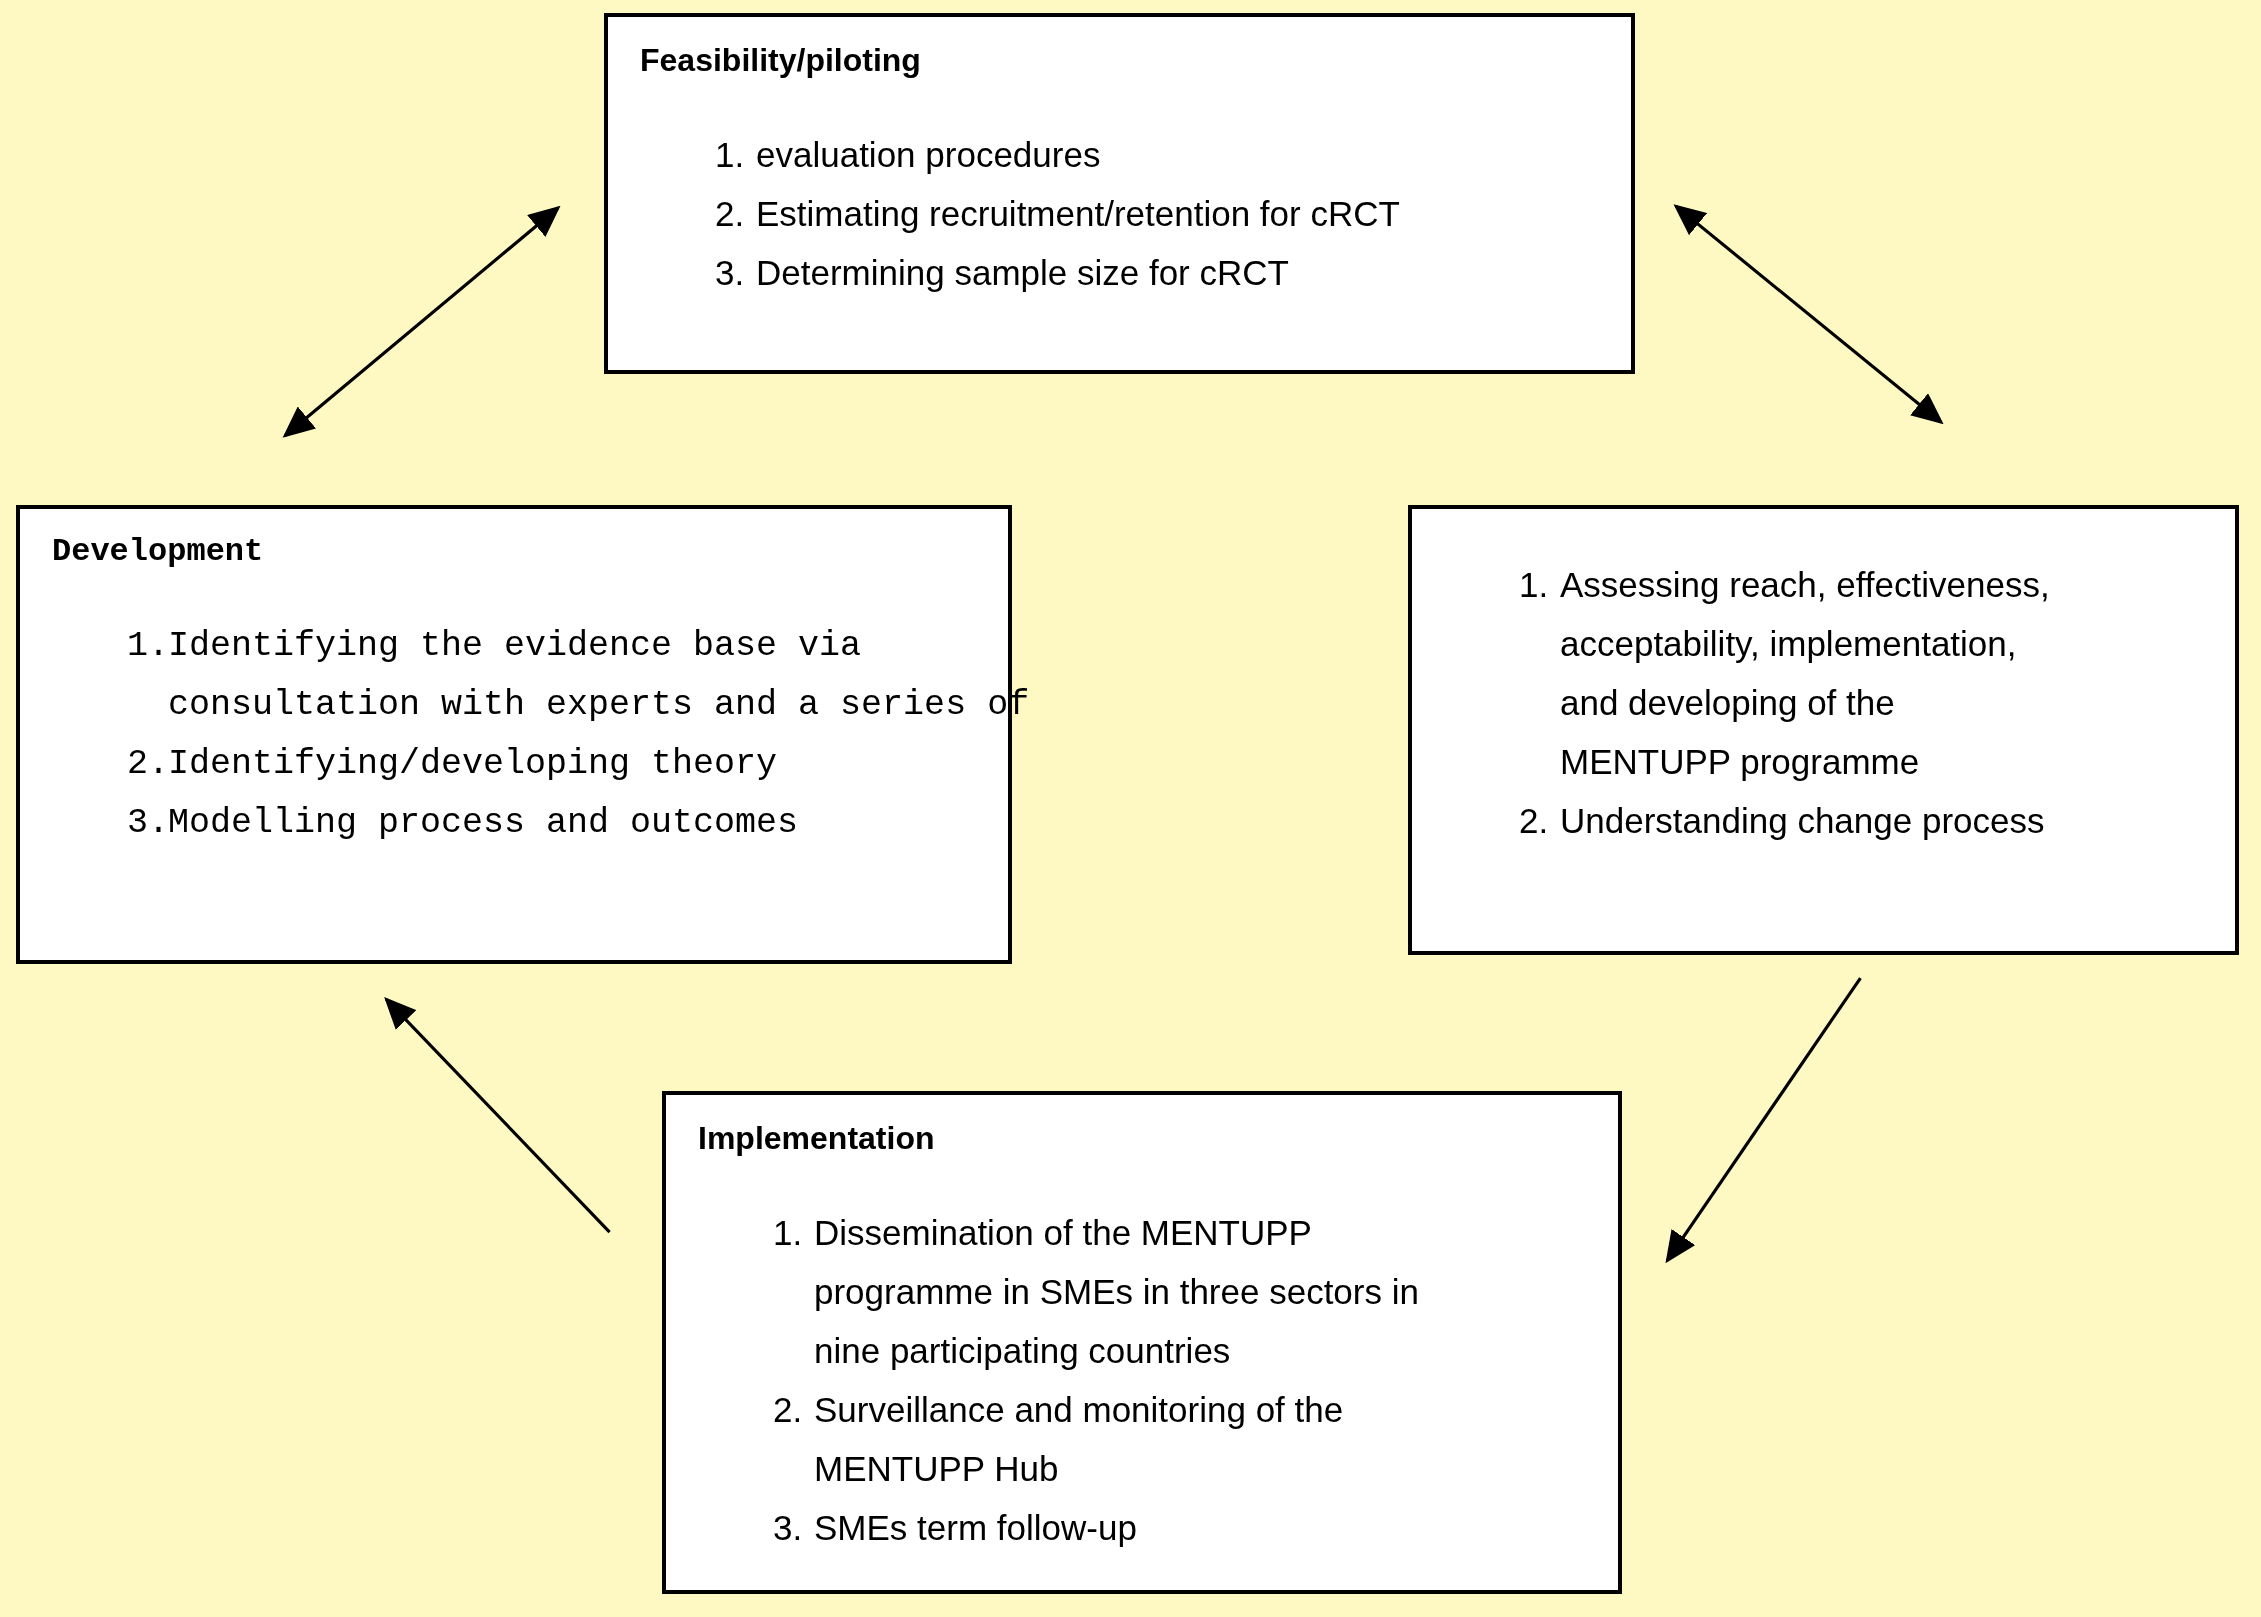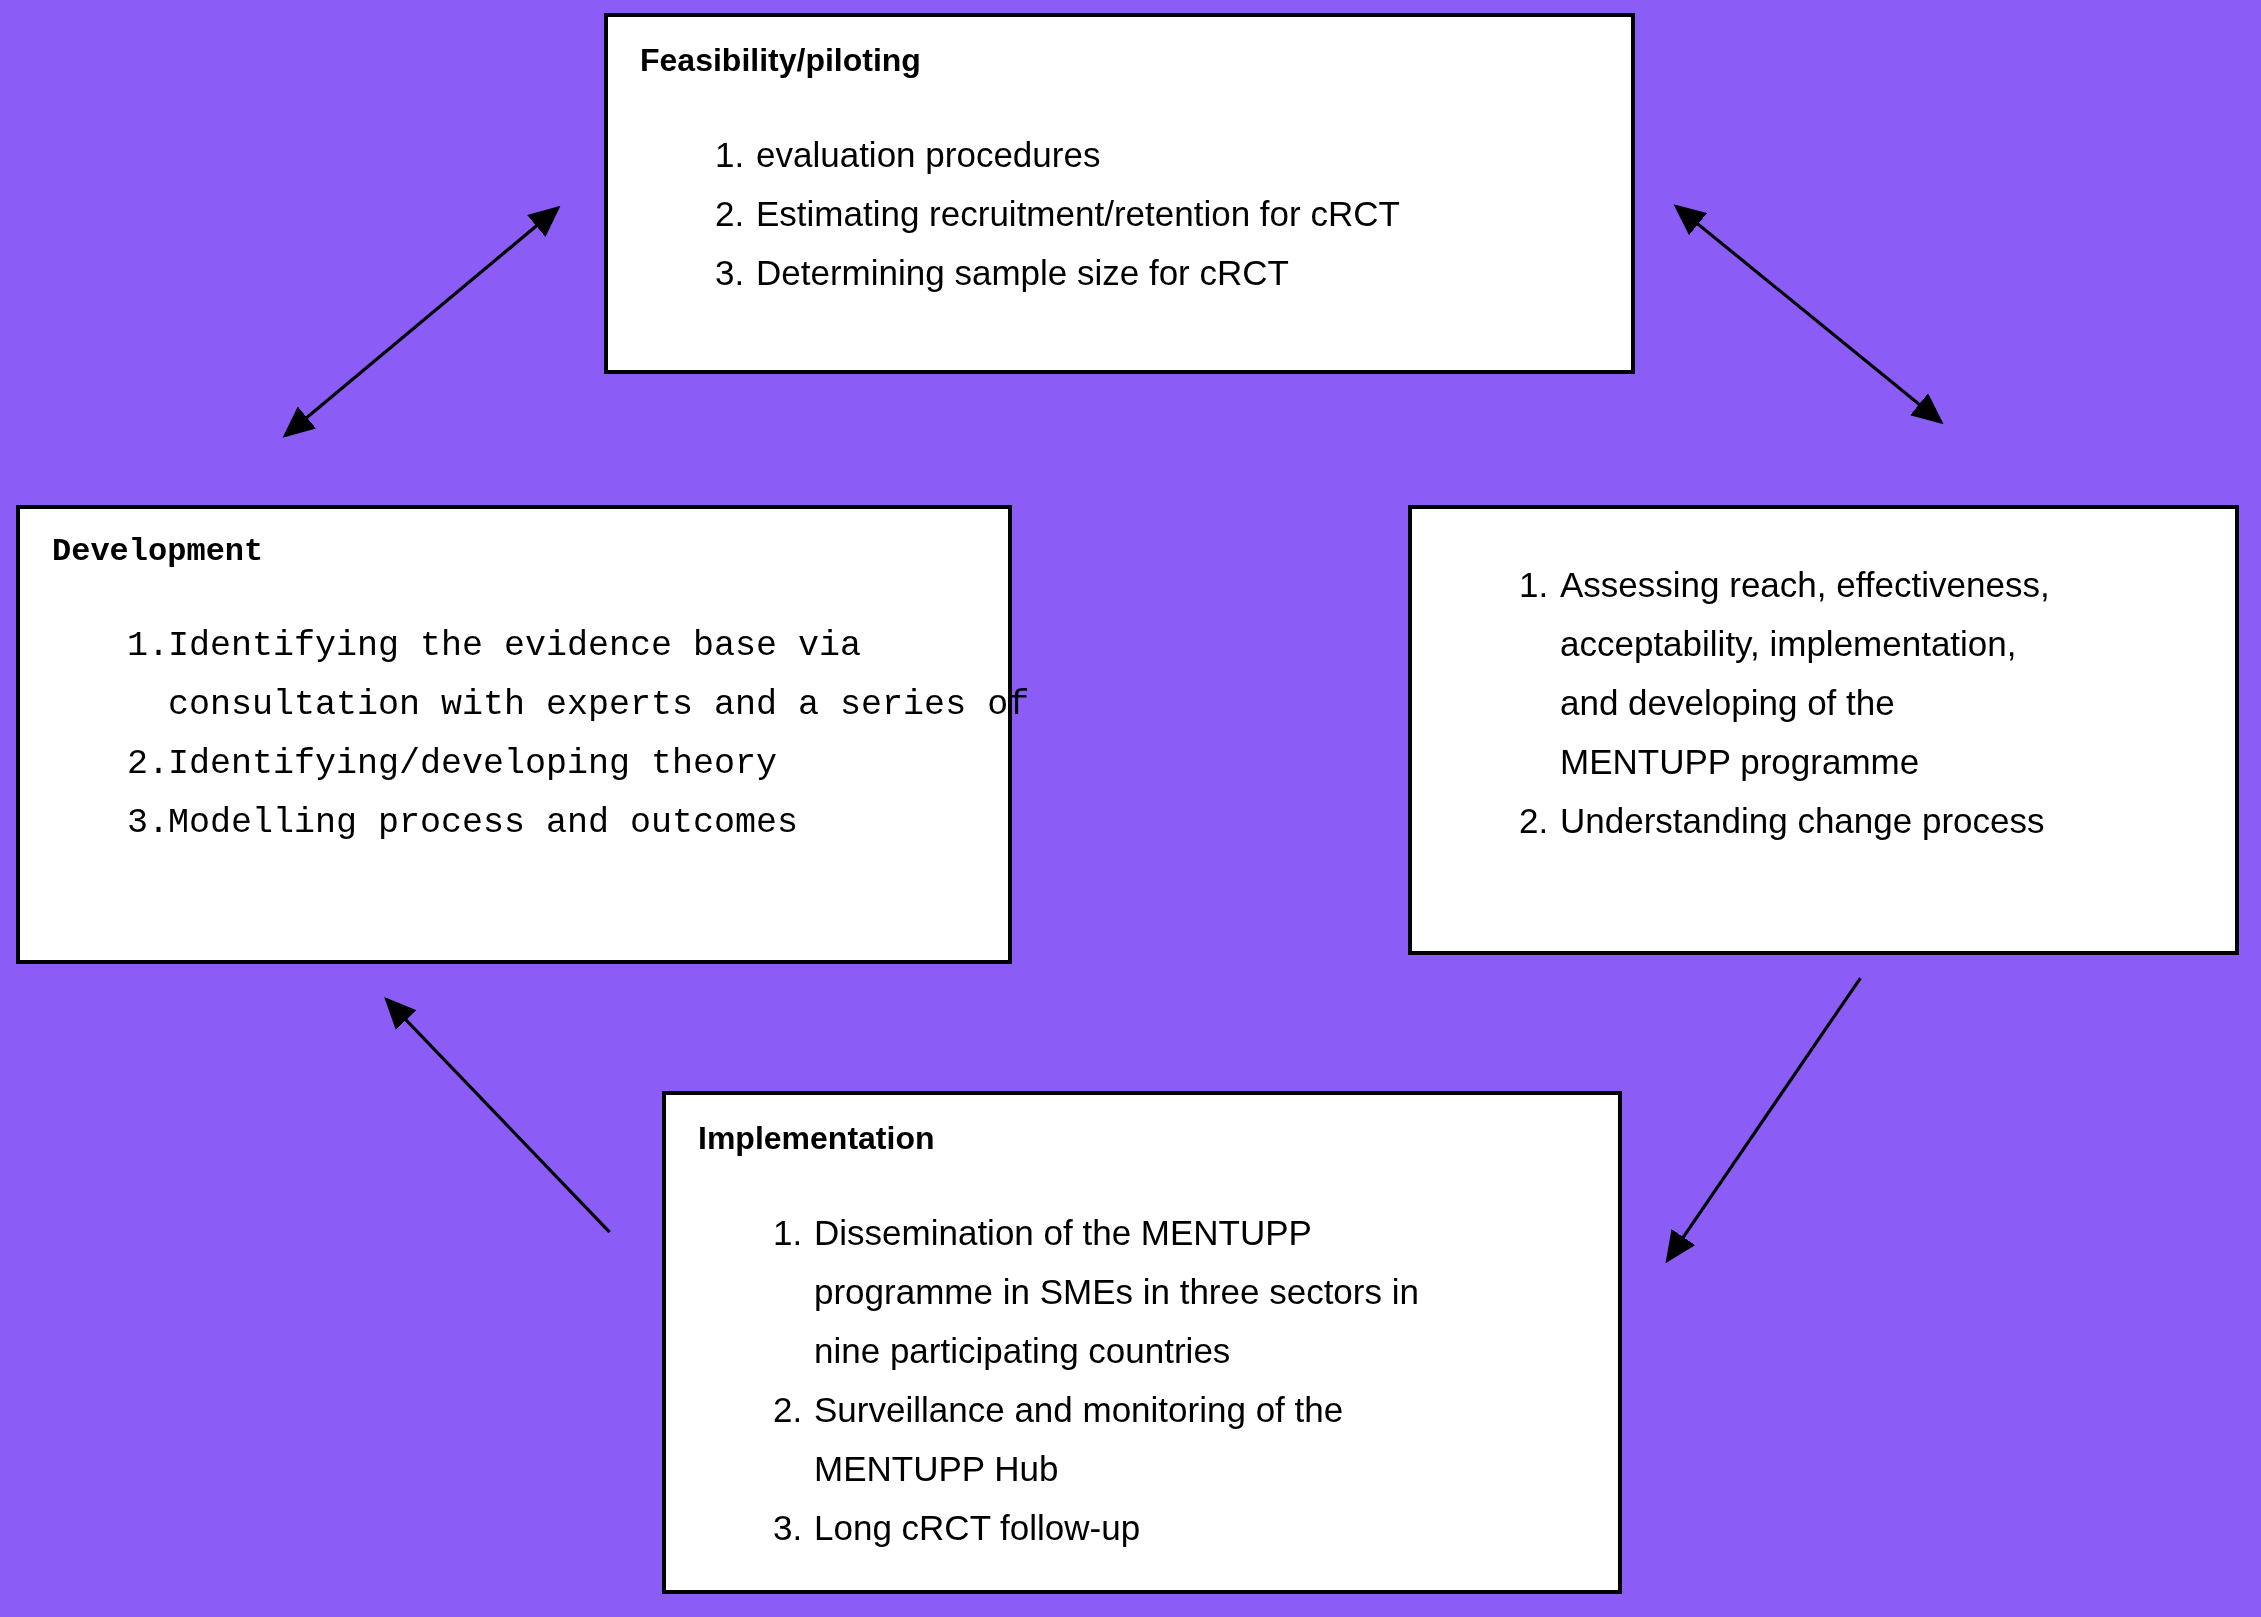"Feasibility/piloting" .canvas { background: #8b5cf6 -> #fef9c3 }
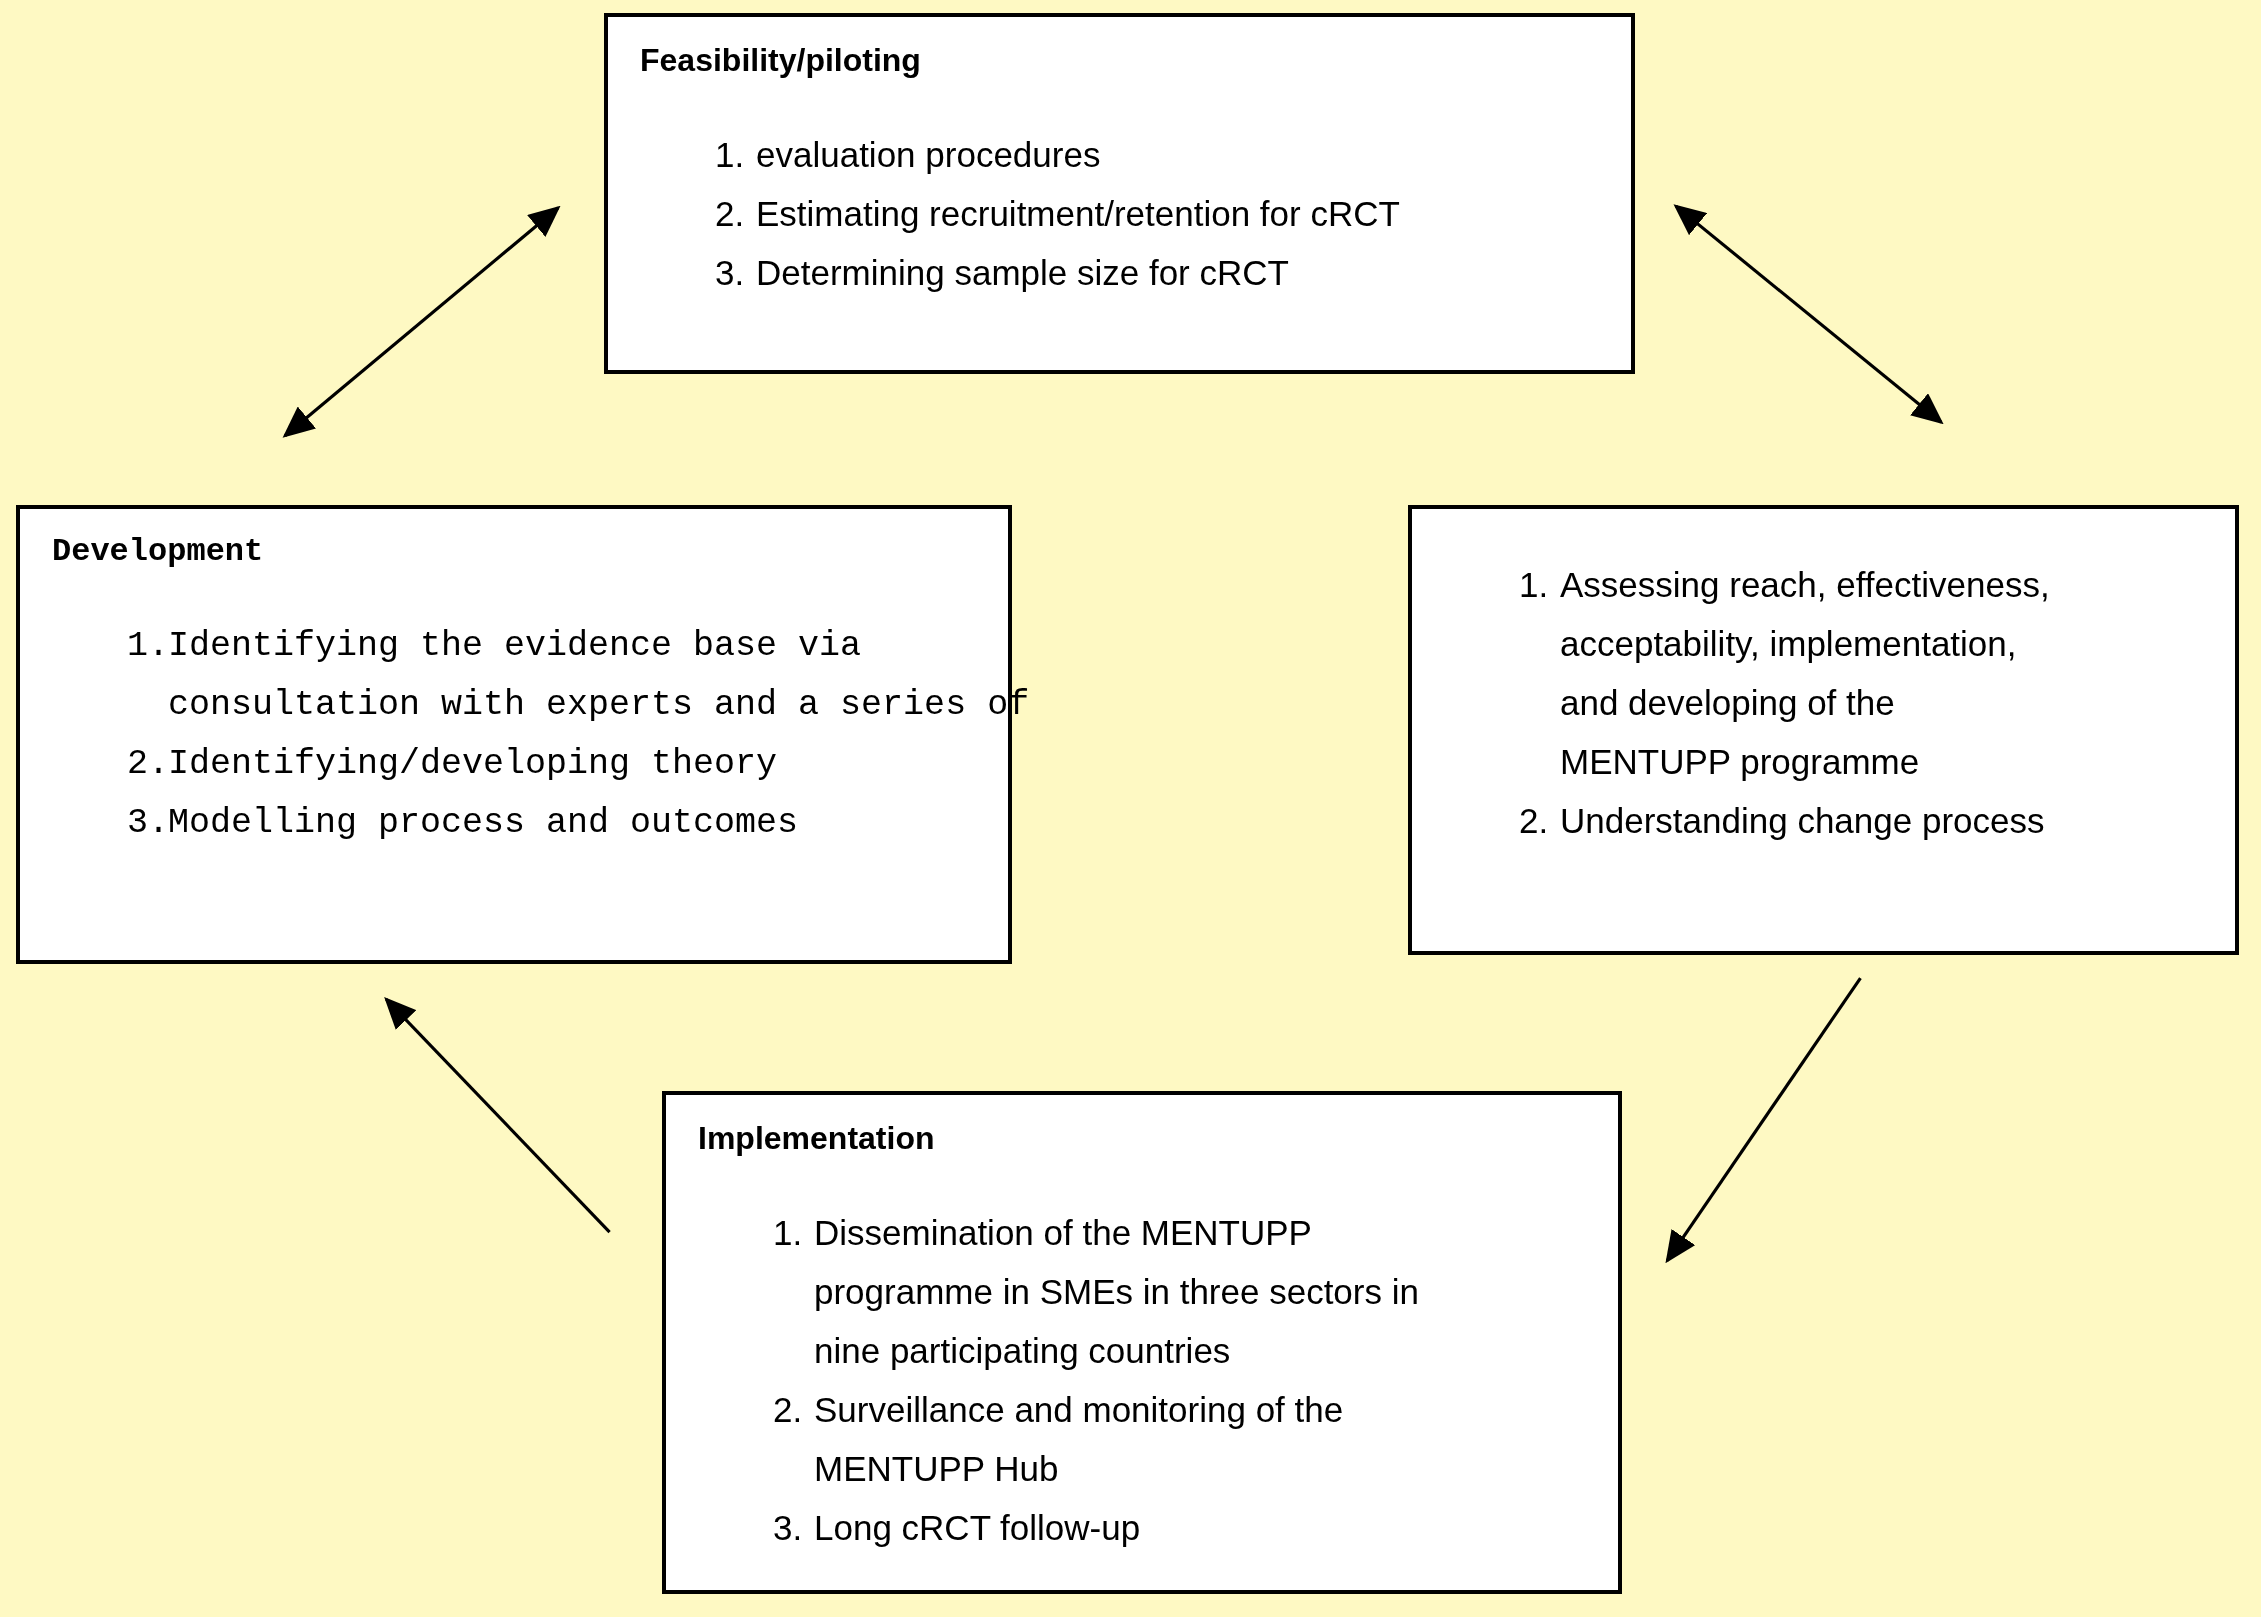"Long cRCT follow-up" div.line { text: Long cRCT -> SMEs term }
